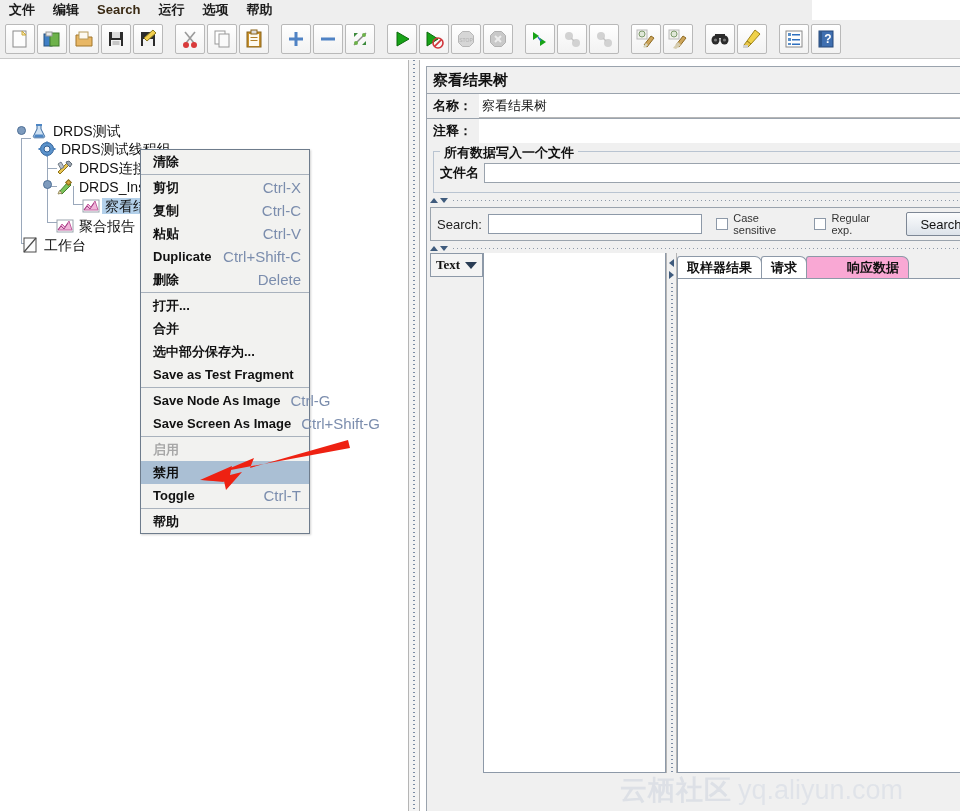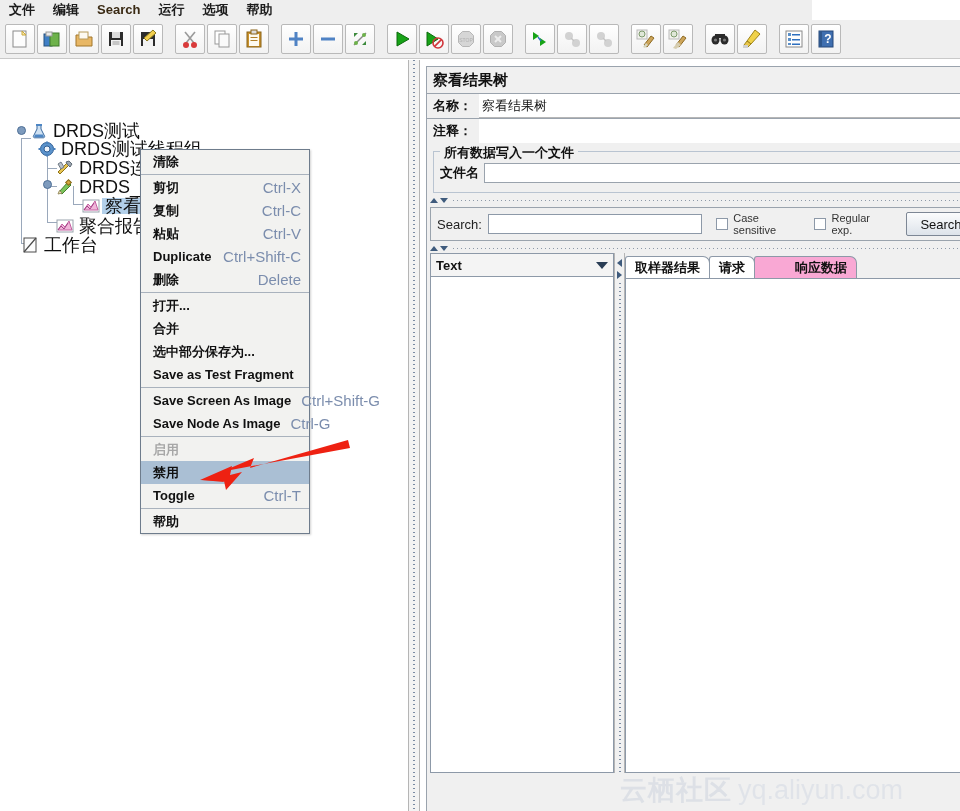"DRDS测试" .tree-row { font-size: 18px -> 14px }
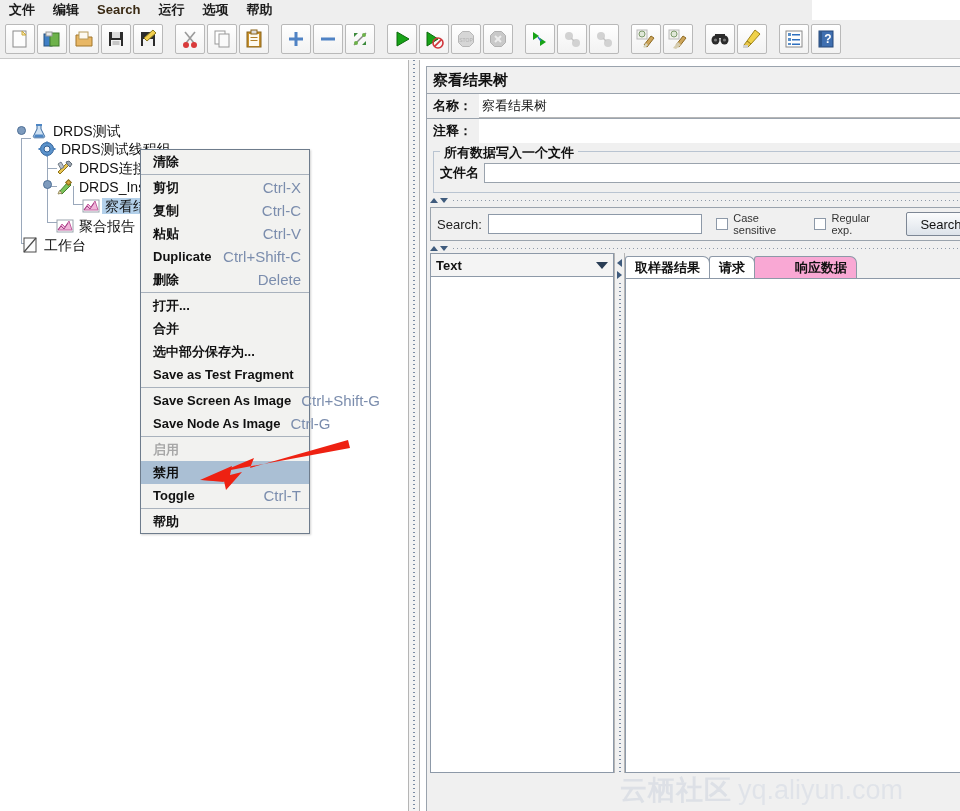"Text" .left-col { flex-direction: column -> row; font-family: none -> Liberation Serif, serif; width: 184px -> 236px }
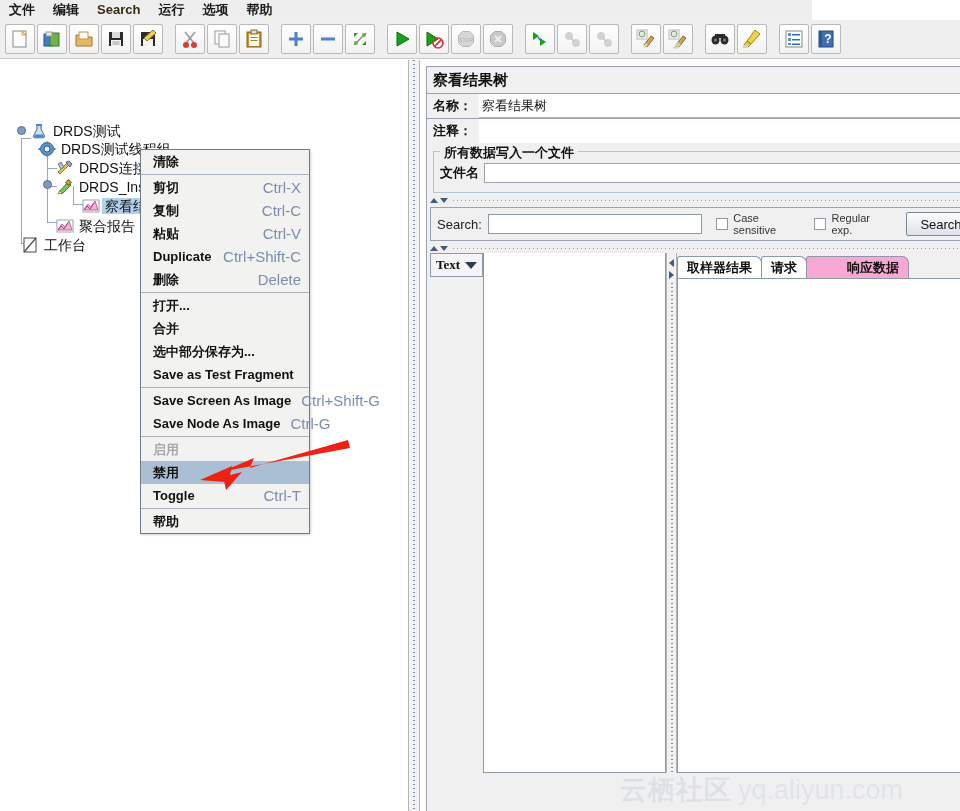"Save Screen As Image" div.mi { order: before "Save Node As Image" -> after "Save Node As Image" }
